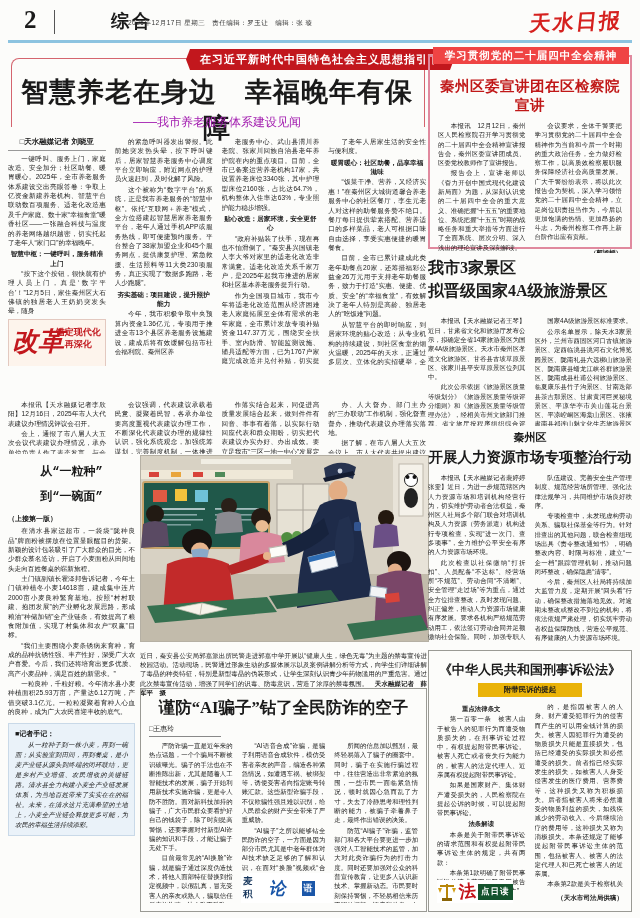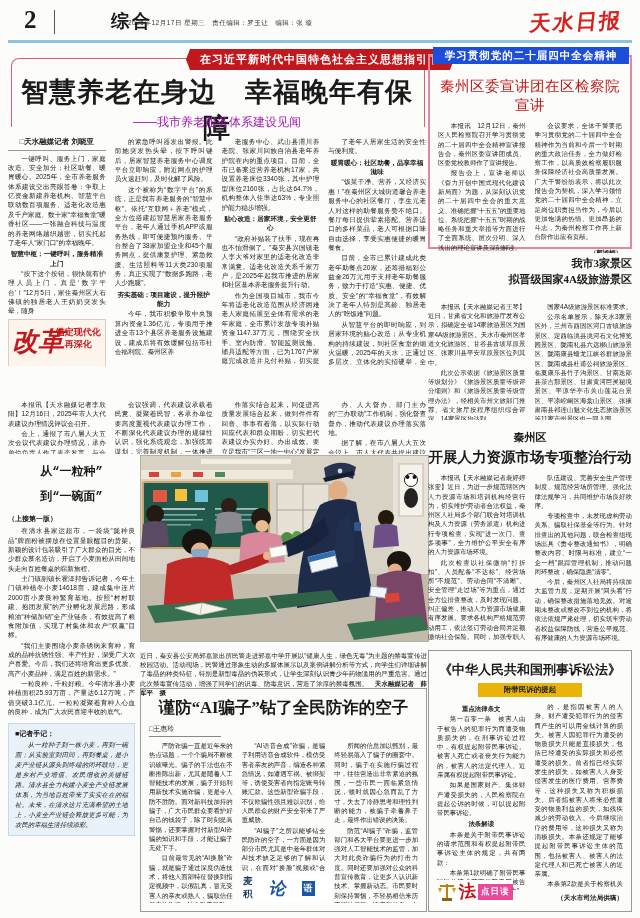"学习贯彻党的二十届四中全会精神" .study-banner { background: #1d4ed8 -> #ef4444 }
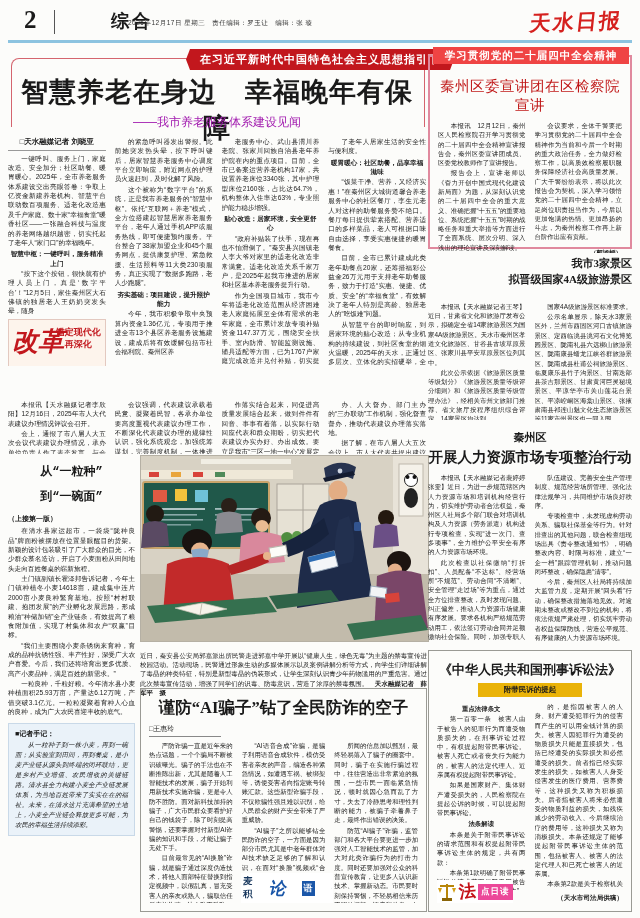"秦州区委宣讲团在区检察院宣讲" .study-h { font-weight: normal -> bold }
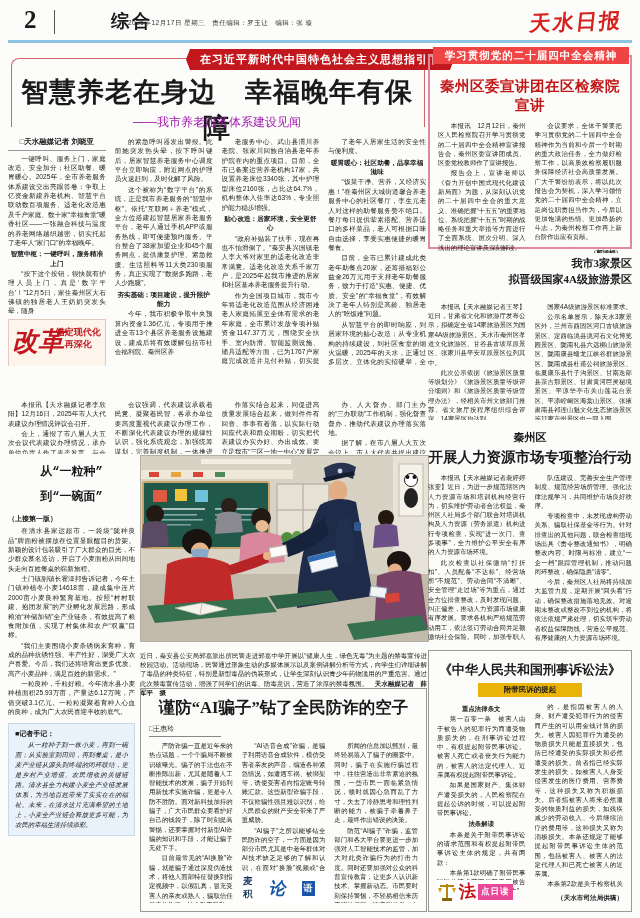"我市3家景区" .scenic-h { font-size: 11px -> 16px; text-align: right -> left }
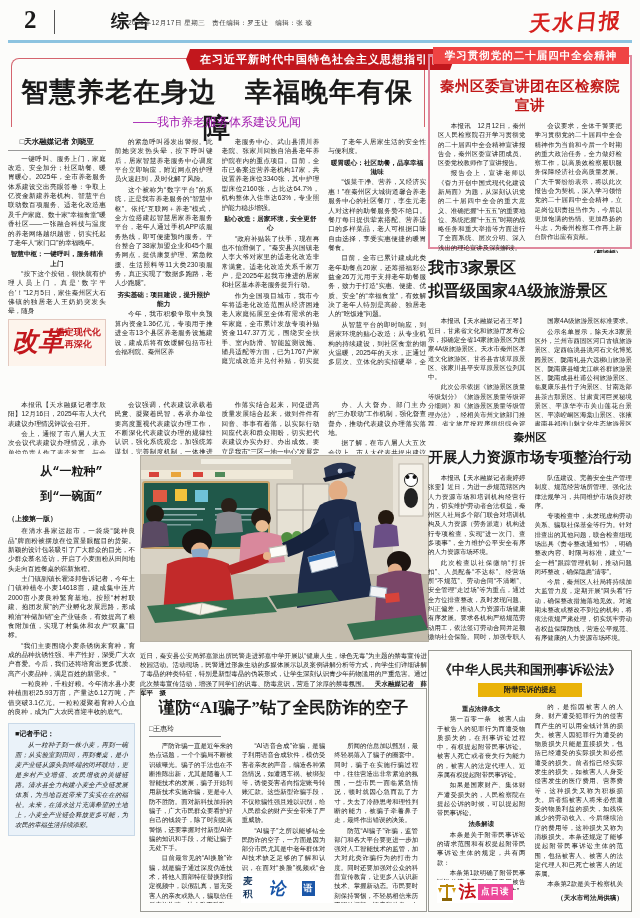"点日读" .fa-rest { background: #ec4899 -> #14532d }
